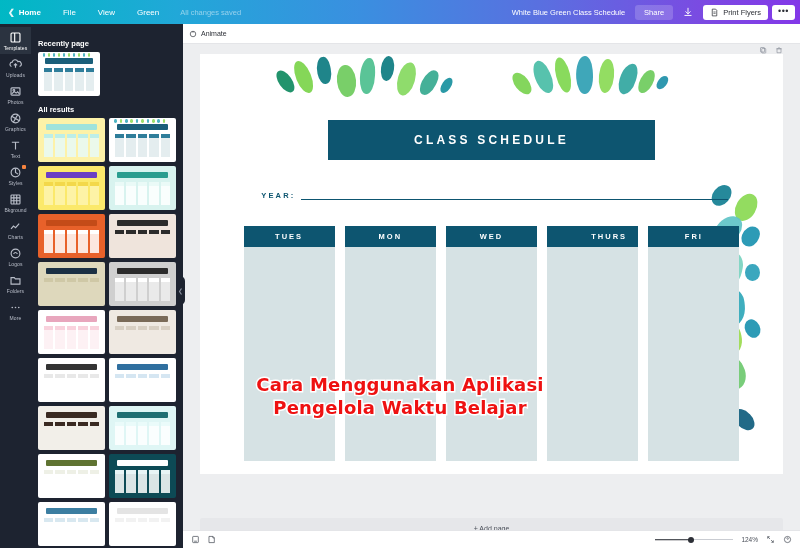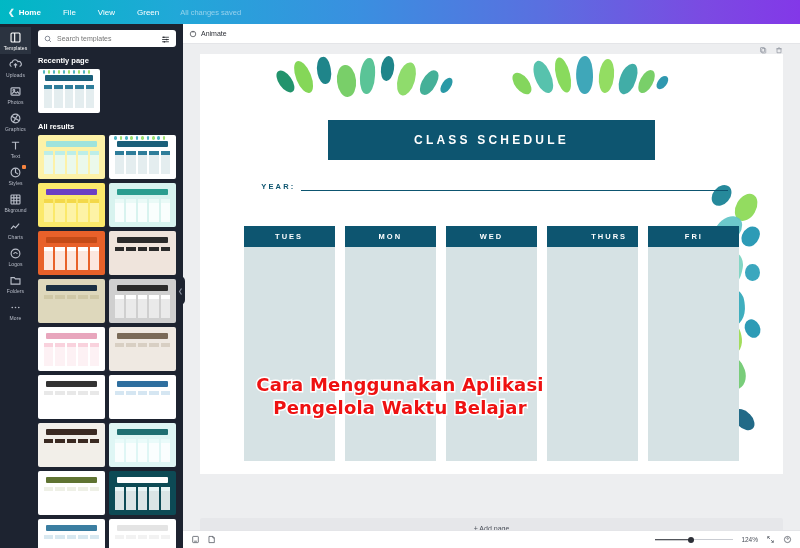"White Blue Green Class Schedule" div.tb-right { html: none -> <div> <div>White Blue Green Class Schedule</div> <div>Share</div> <div> <svg> <path></path> </svg> </div> <div> <svg> <path></path> <path></path> </svg> <span>Print Flyers</span> </div> <div>•••</div> </div> }
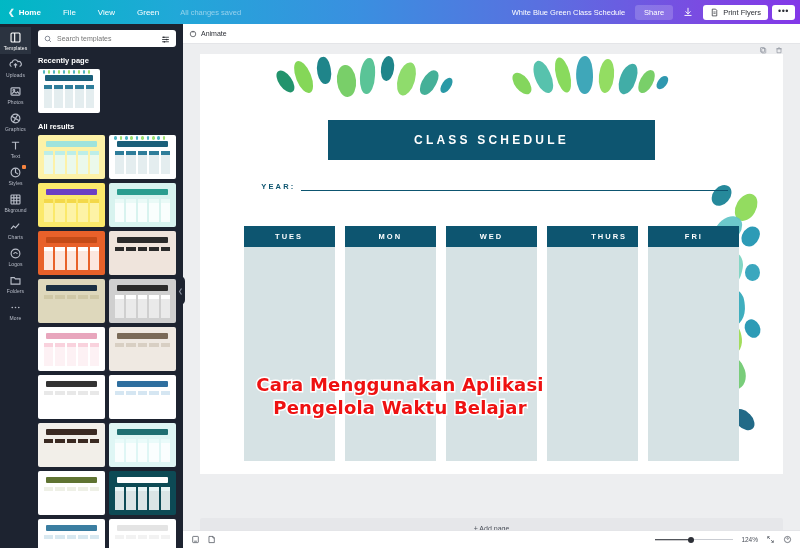"Search templates" div.search { html: <div> <svg> <circle></circle> <path></path> </svg> <input> <span> <svg> <path></path> <circle></circle> <circle></circle> <circle></circle> </svg> </span> </div> -> none }
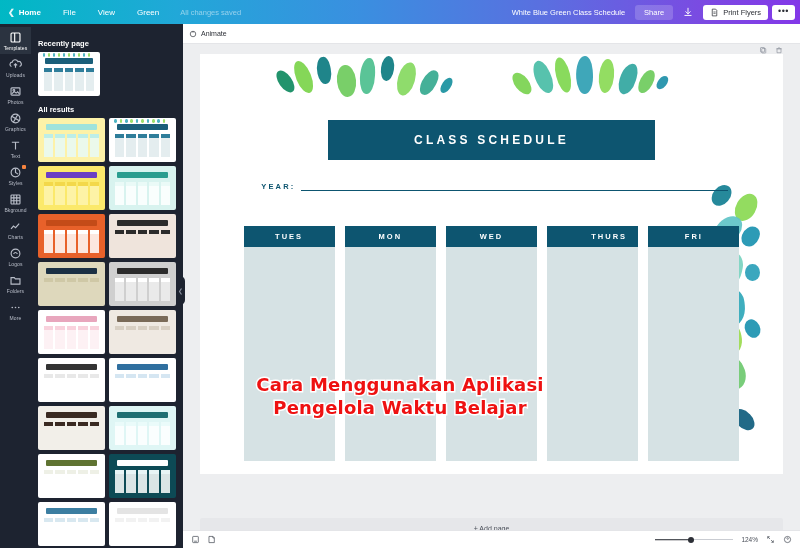"YEAR:" .field-lbl { margin-top: none -> 9px }
